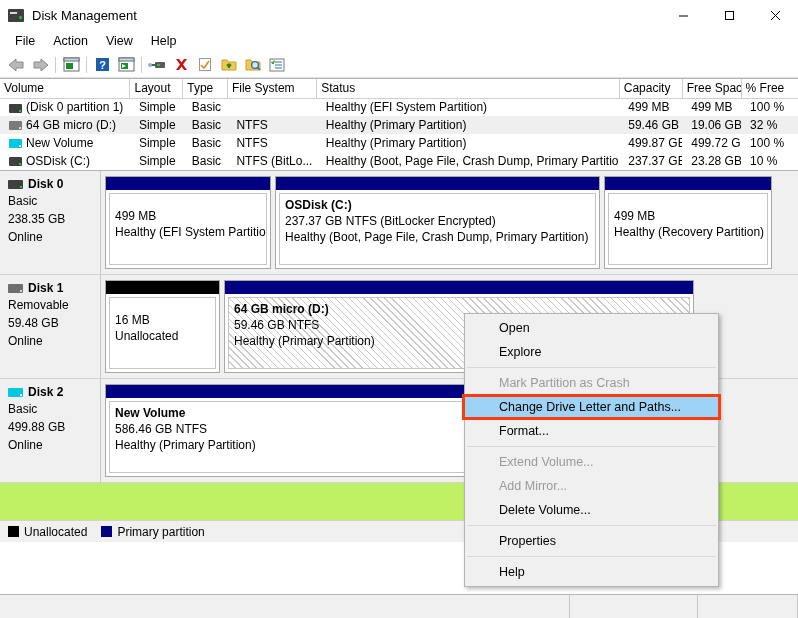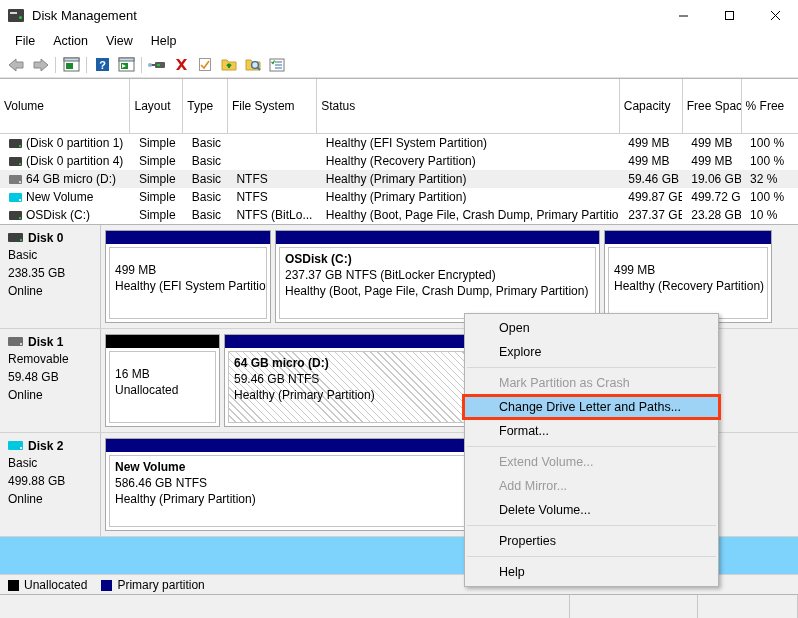"Volume" table.vtab th { padding: 20px 4px -> 2px 4px }
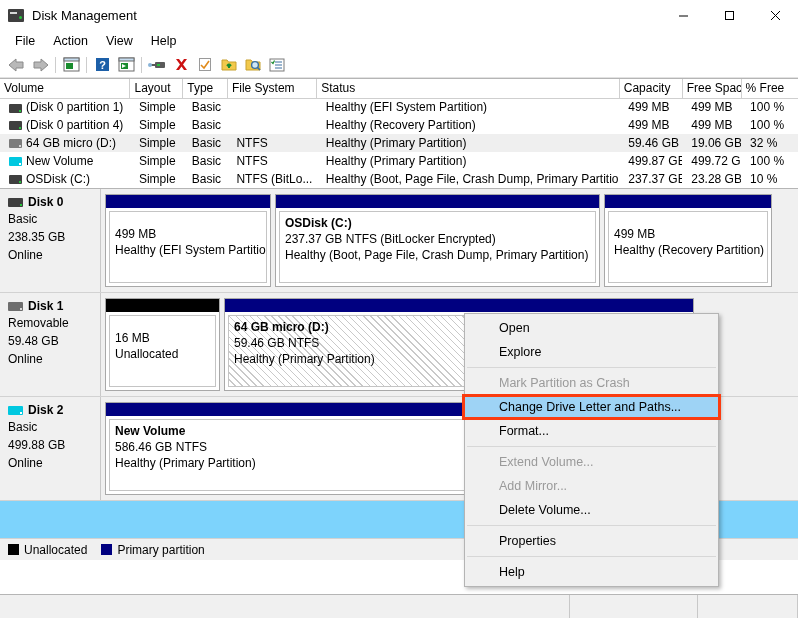"(Disk 0 partition 4)" tr { html: <tr> <td><span></span><span>(Disk 0 partition 4)</span></td> <td>Simple</td> <td>Basic</td> <td></td> <td>Healthy (Recovery Partition)</td> <td>499 MB</td> <td>499 MB</td> <td>100 %</td> </tr> -> none }
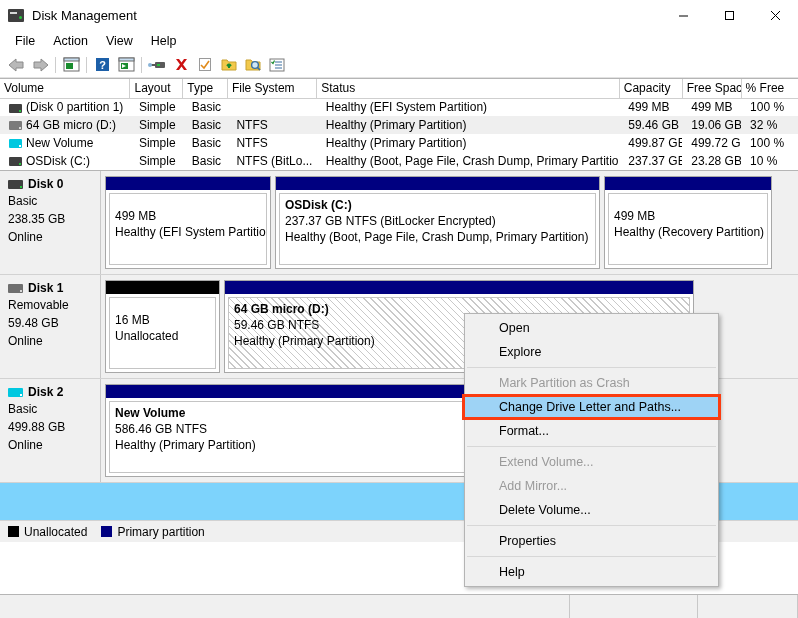"Disk 0" #disk-pane { background: #7dd3fc -> #bef264 }
